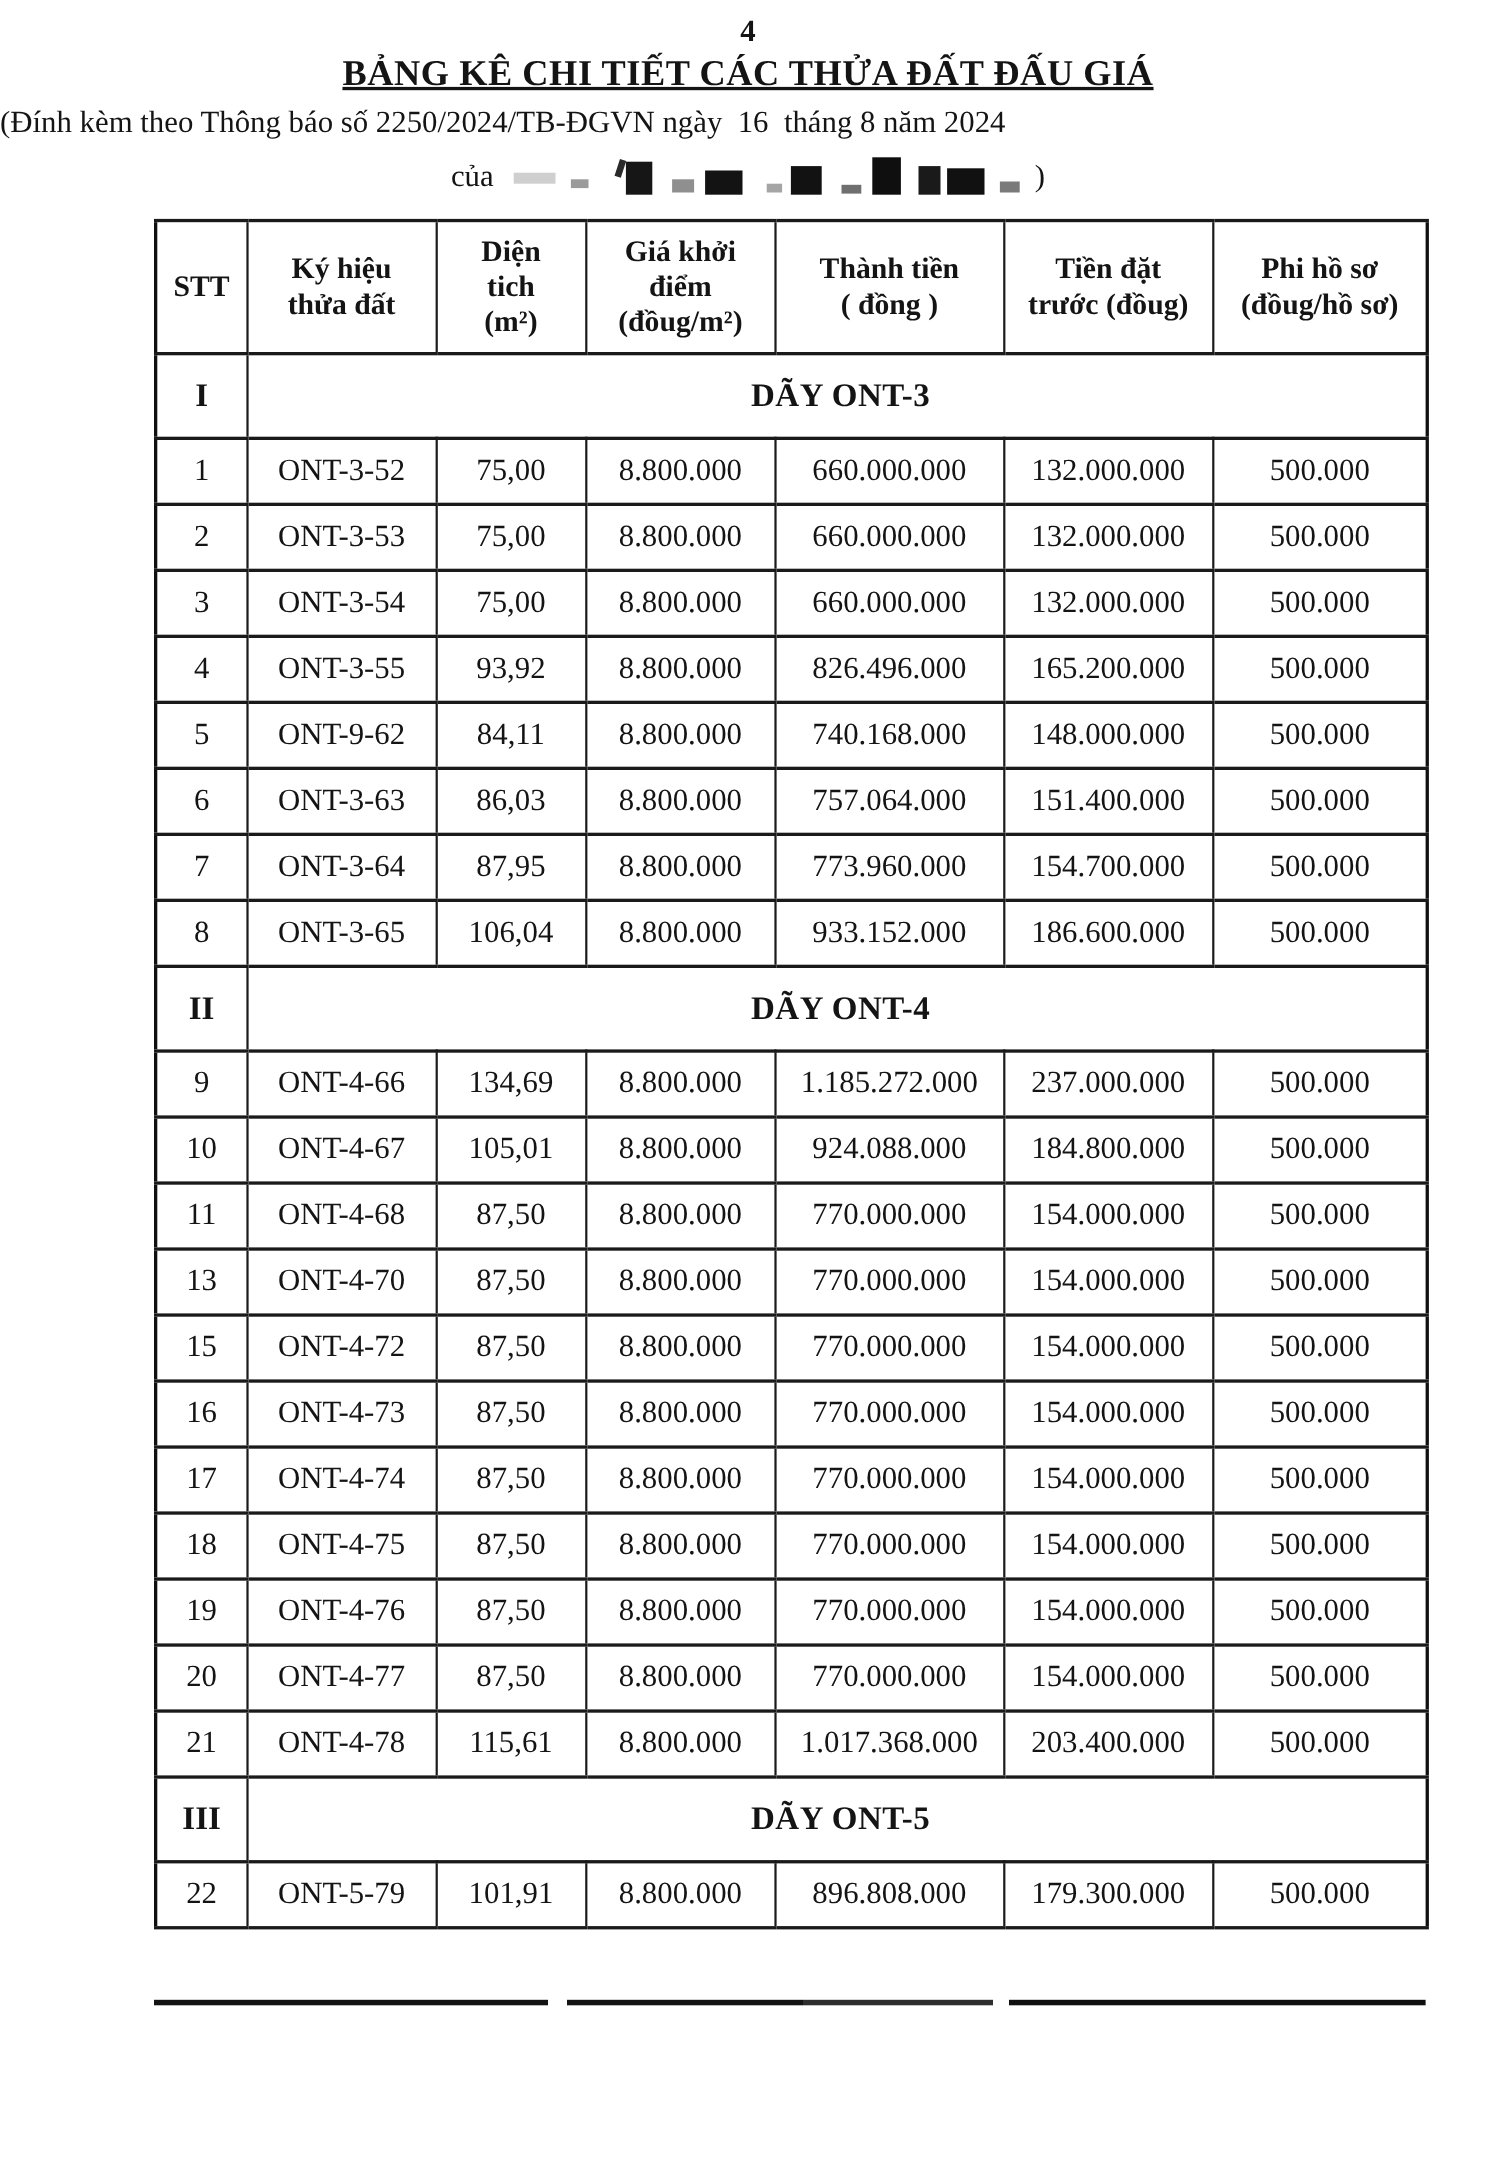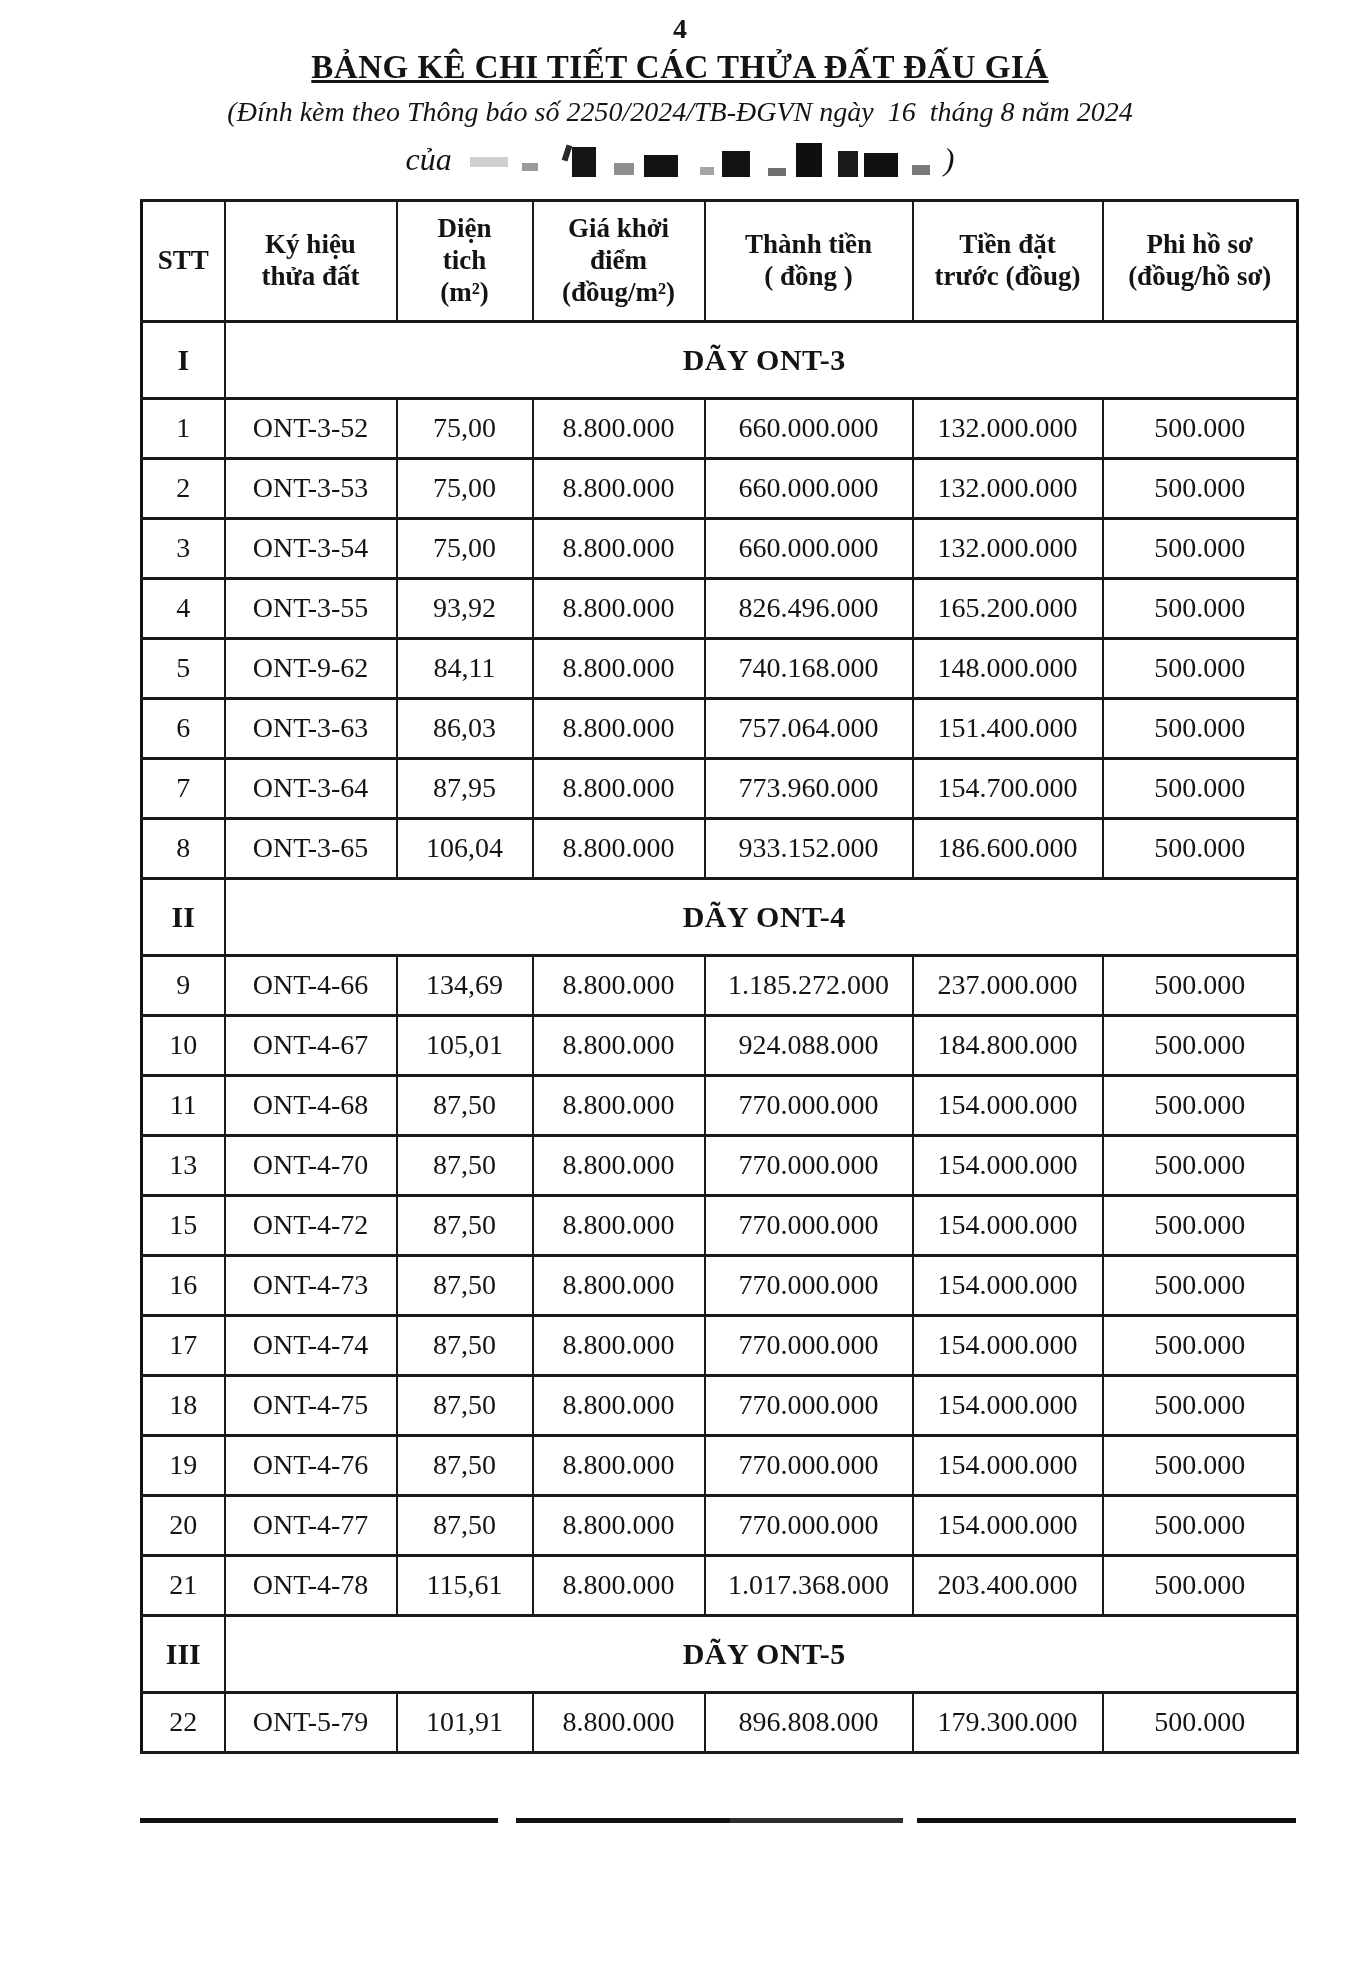"(Đính kèm theo Thông báo" .attachment { font-style: italic -> none; text-align: center -> none }
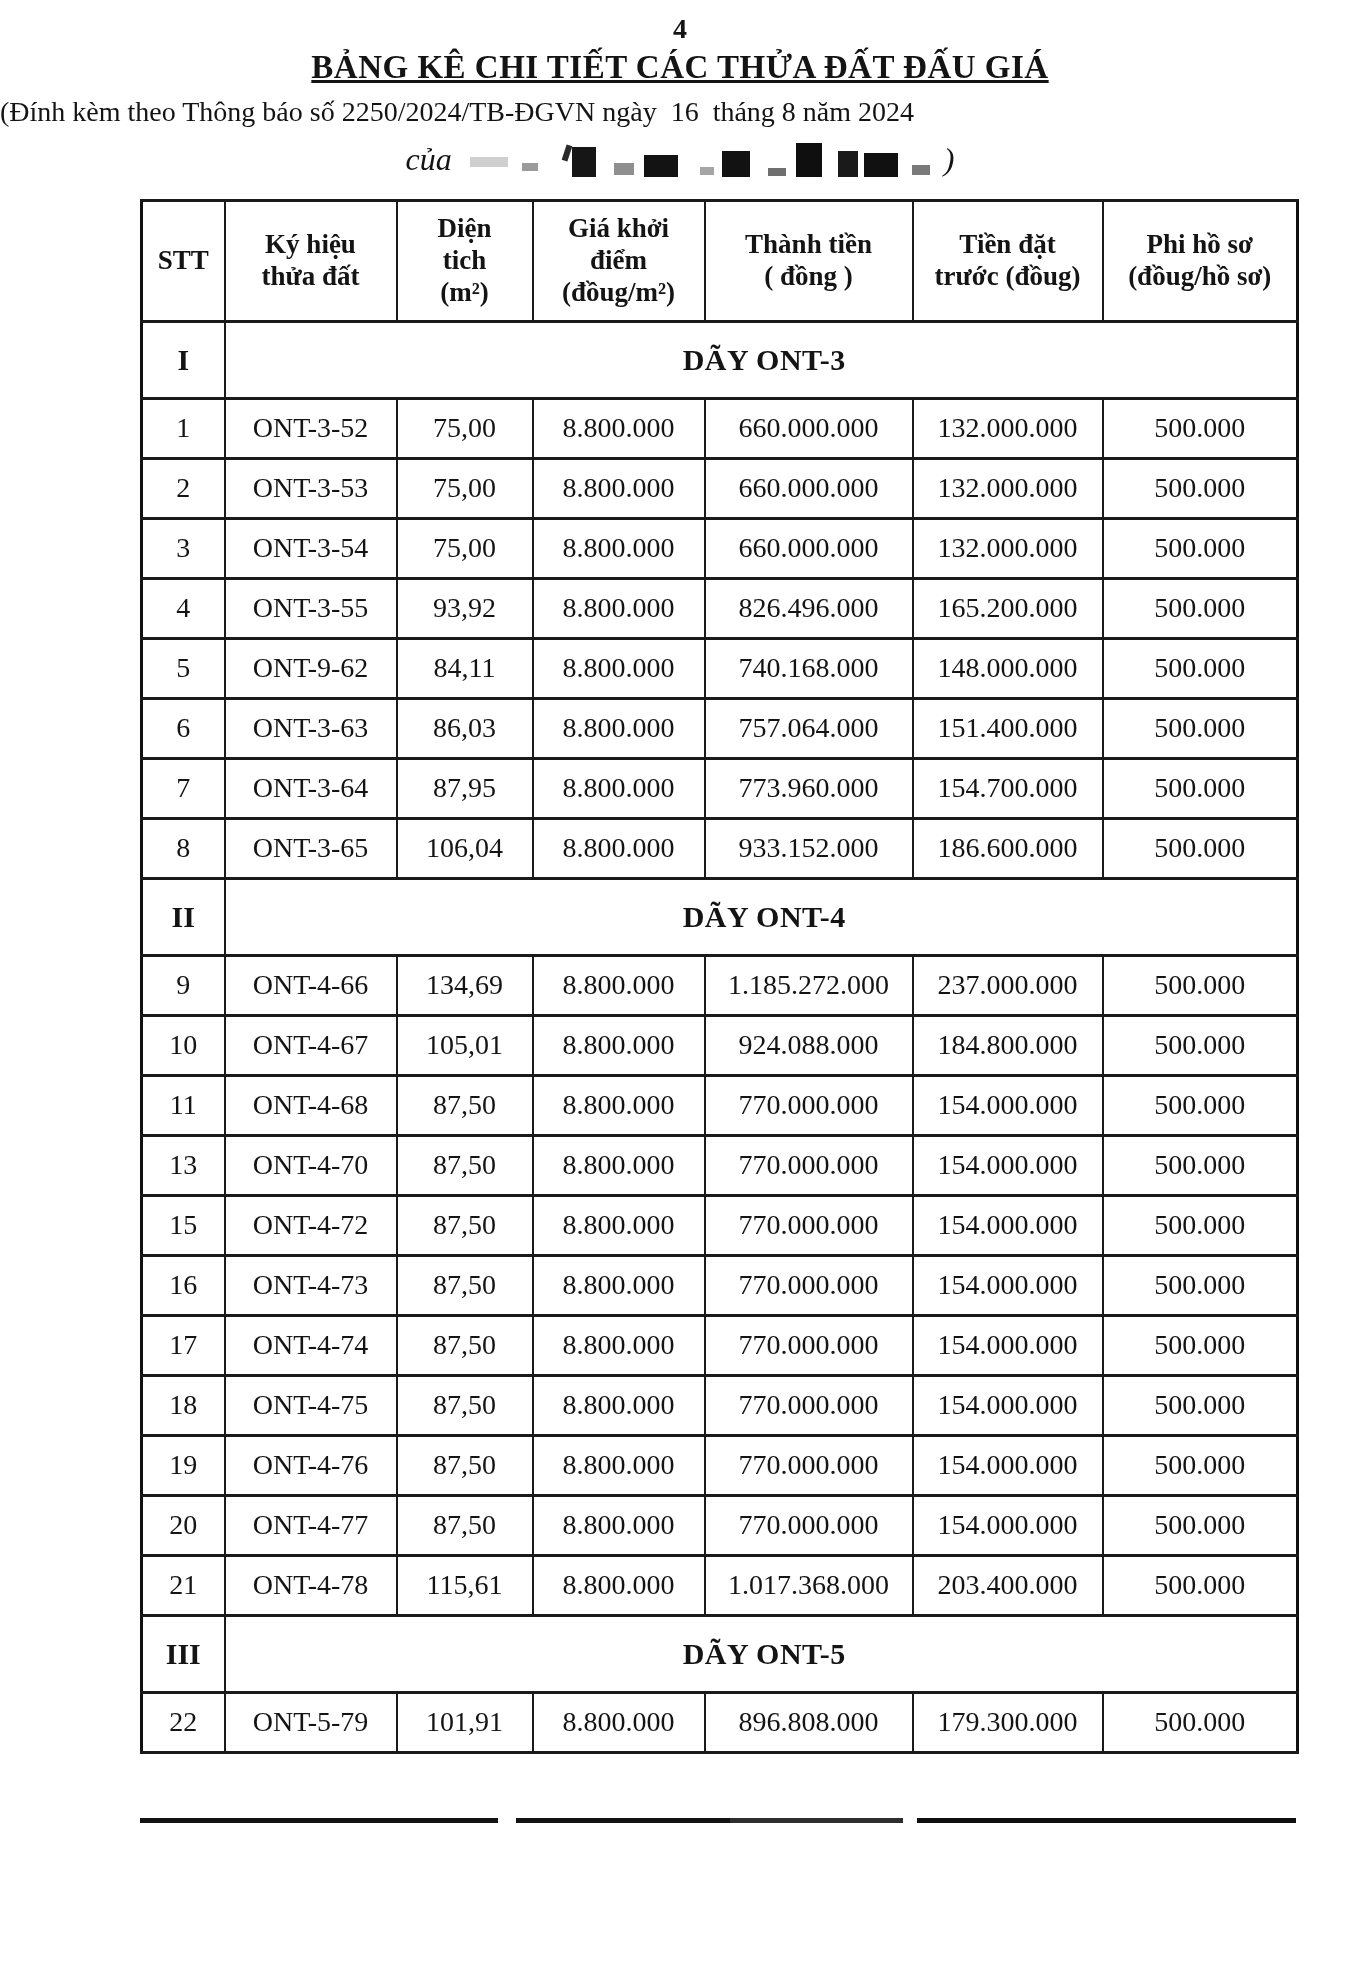"của" .issuer-line { font-size: 32px -> 28px; font-style: italic -> none }
